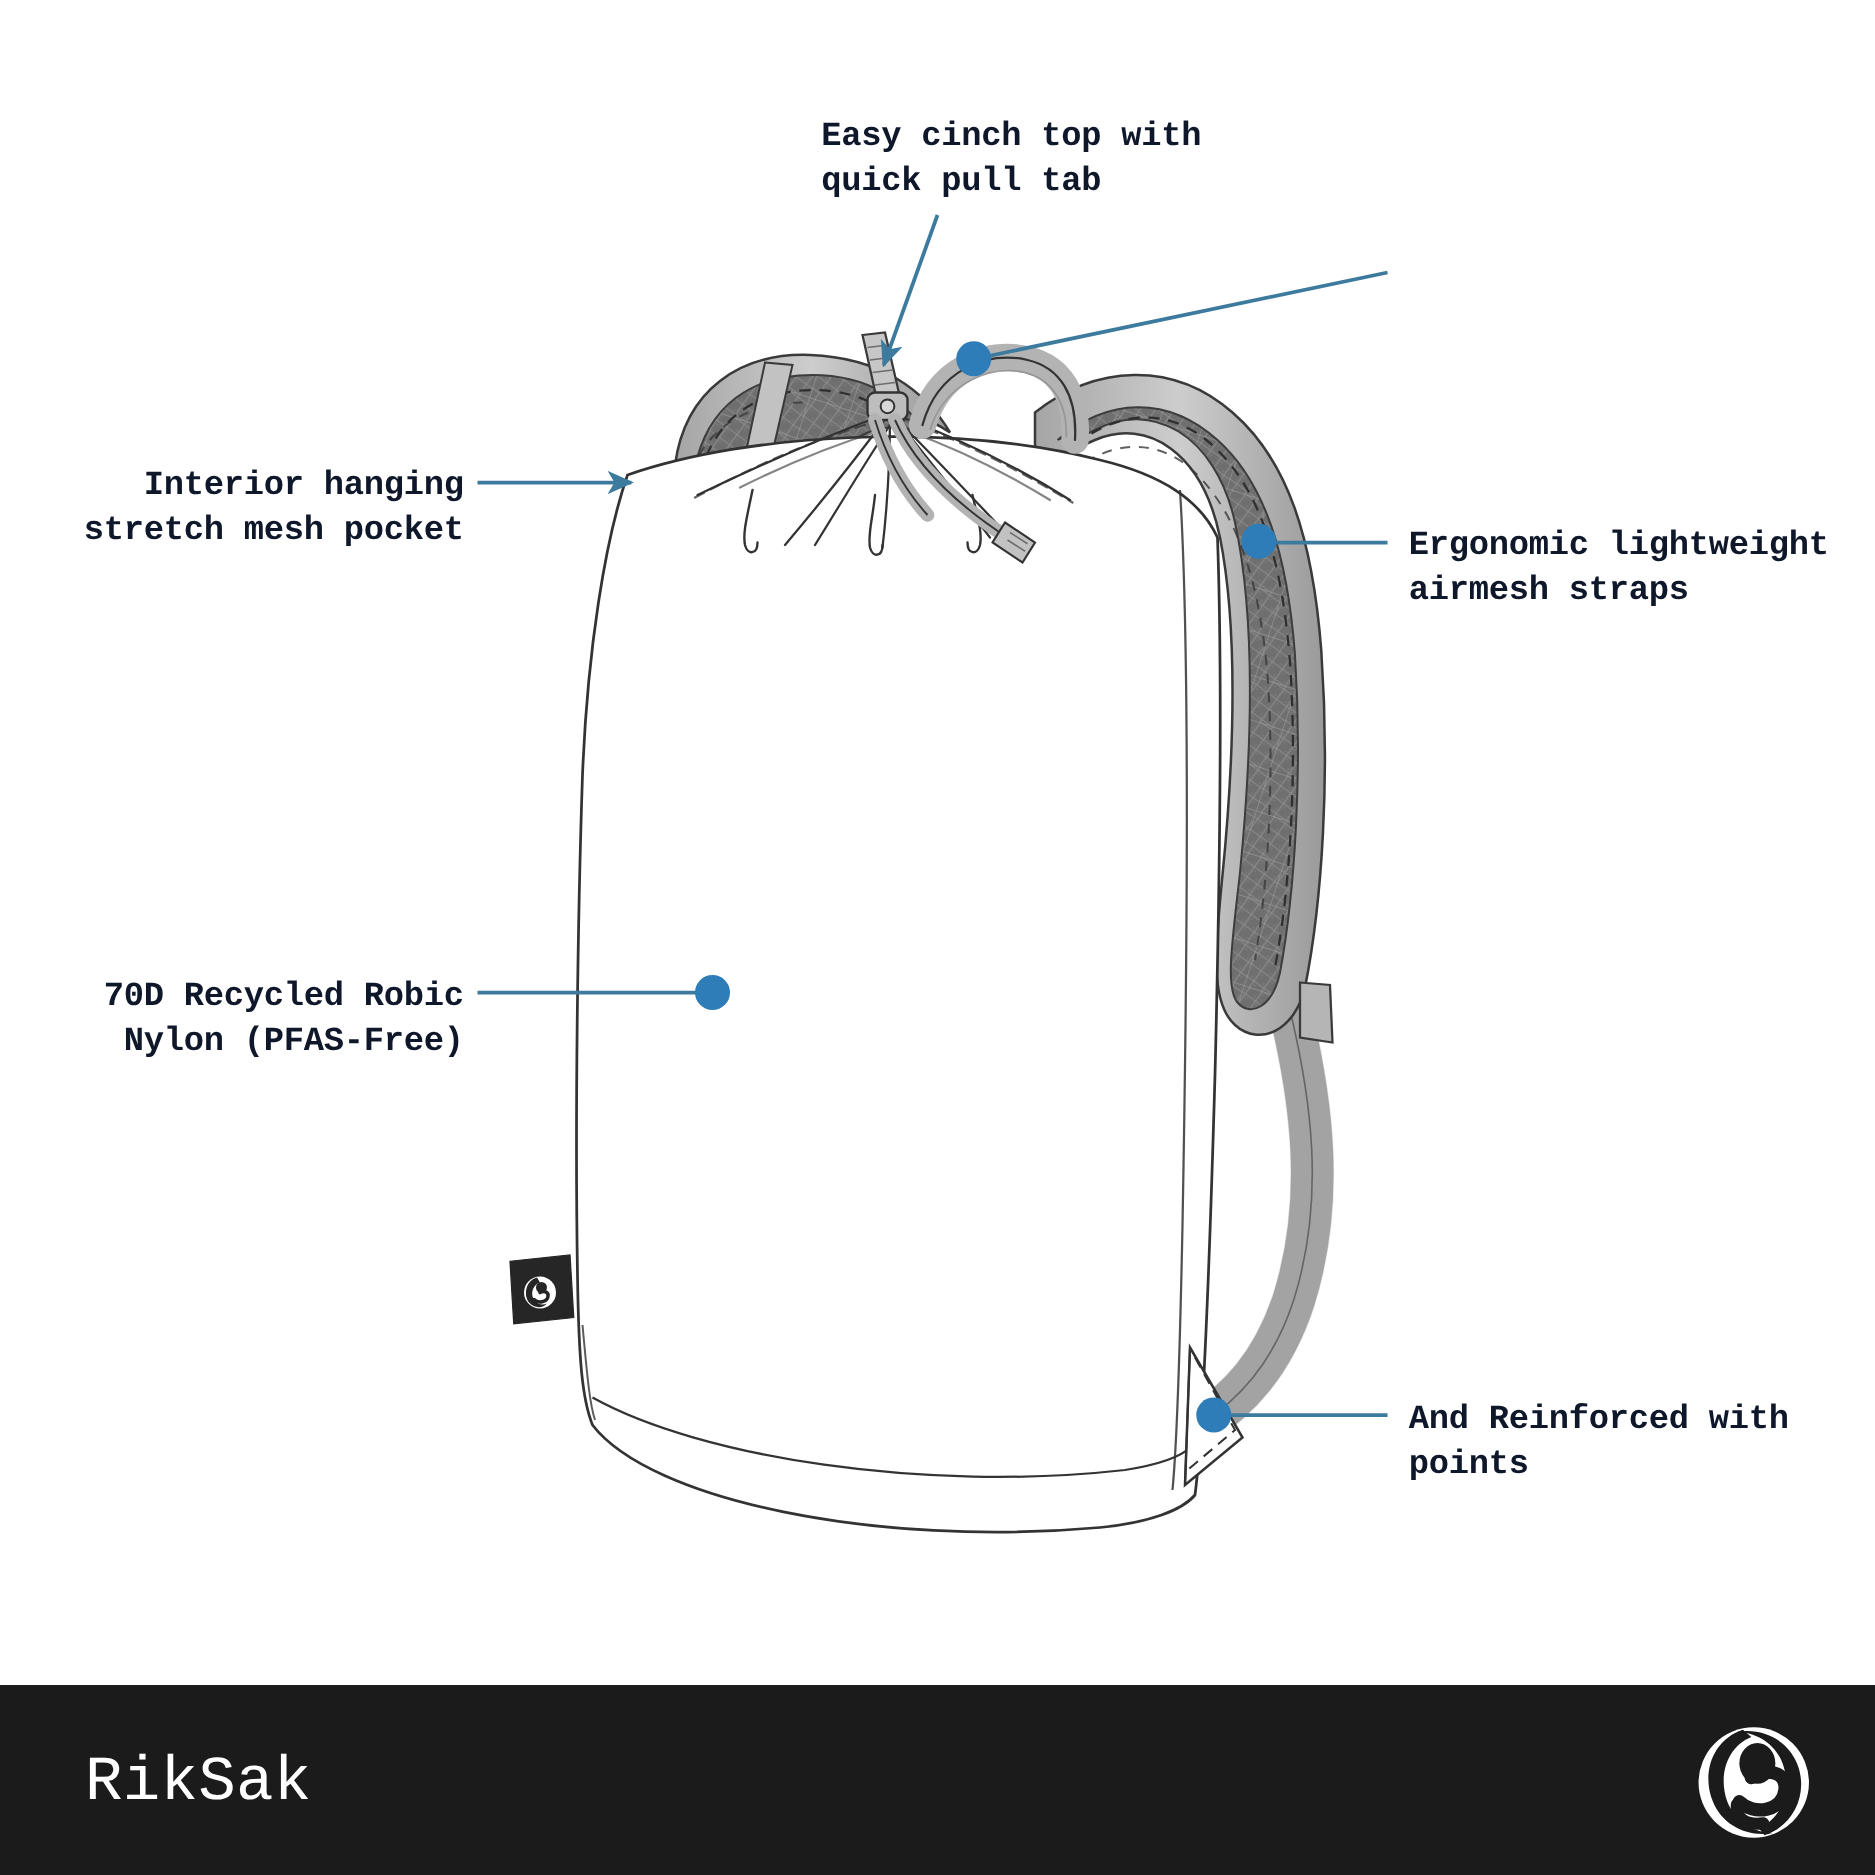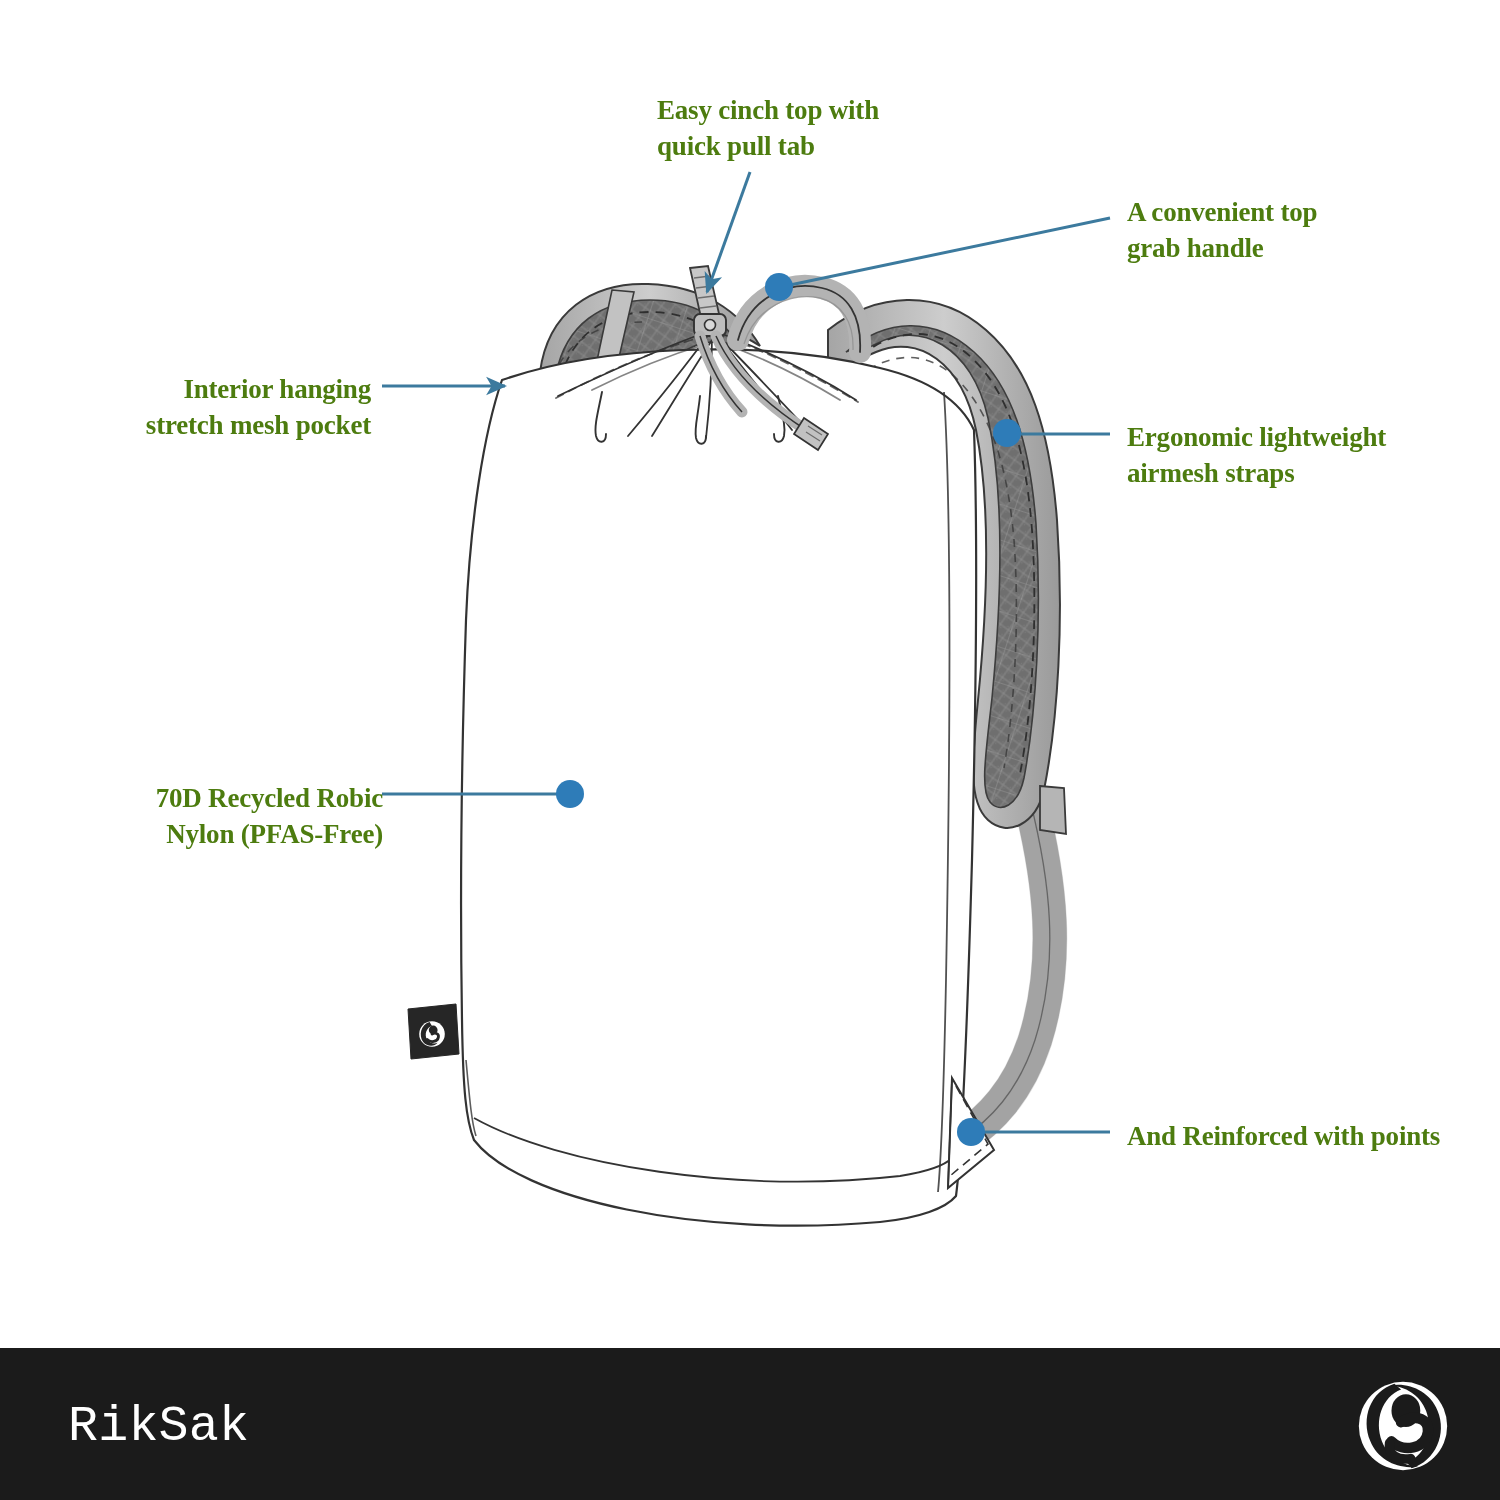"Easy cinch top with" .callout-label { color: #4d7c0f -> #0f172a; font-family: Liberation Serif, serif -> Liberation Mono, monospace }
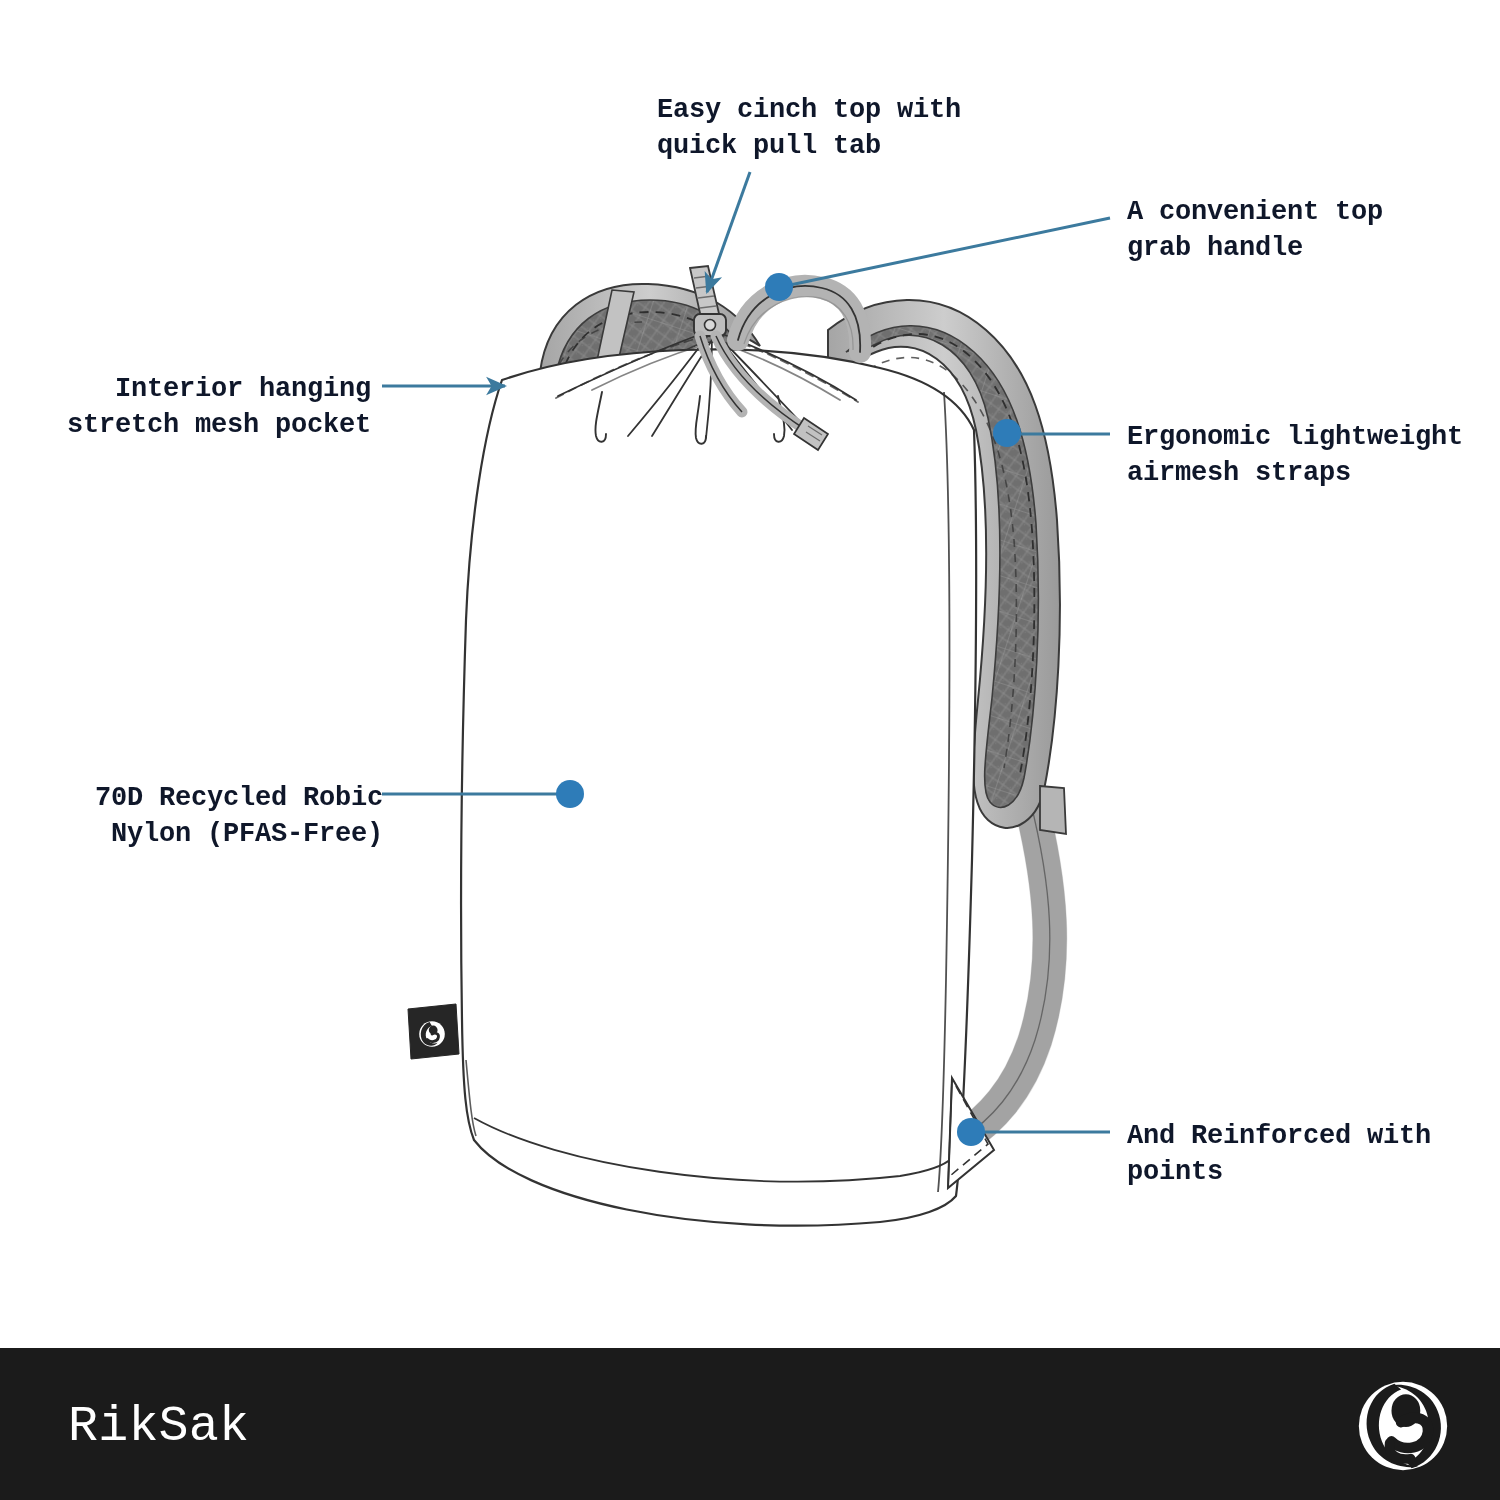"A convenient top" div.callout-label { html: <div>A convenient top grab handle</div> -> none }
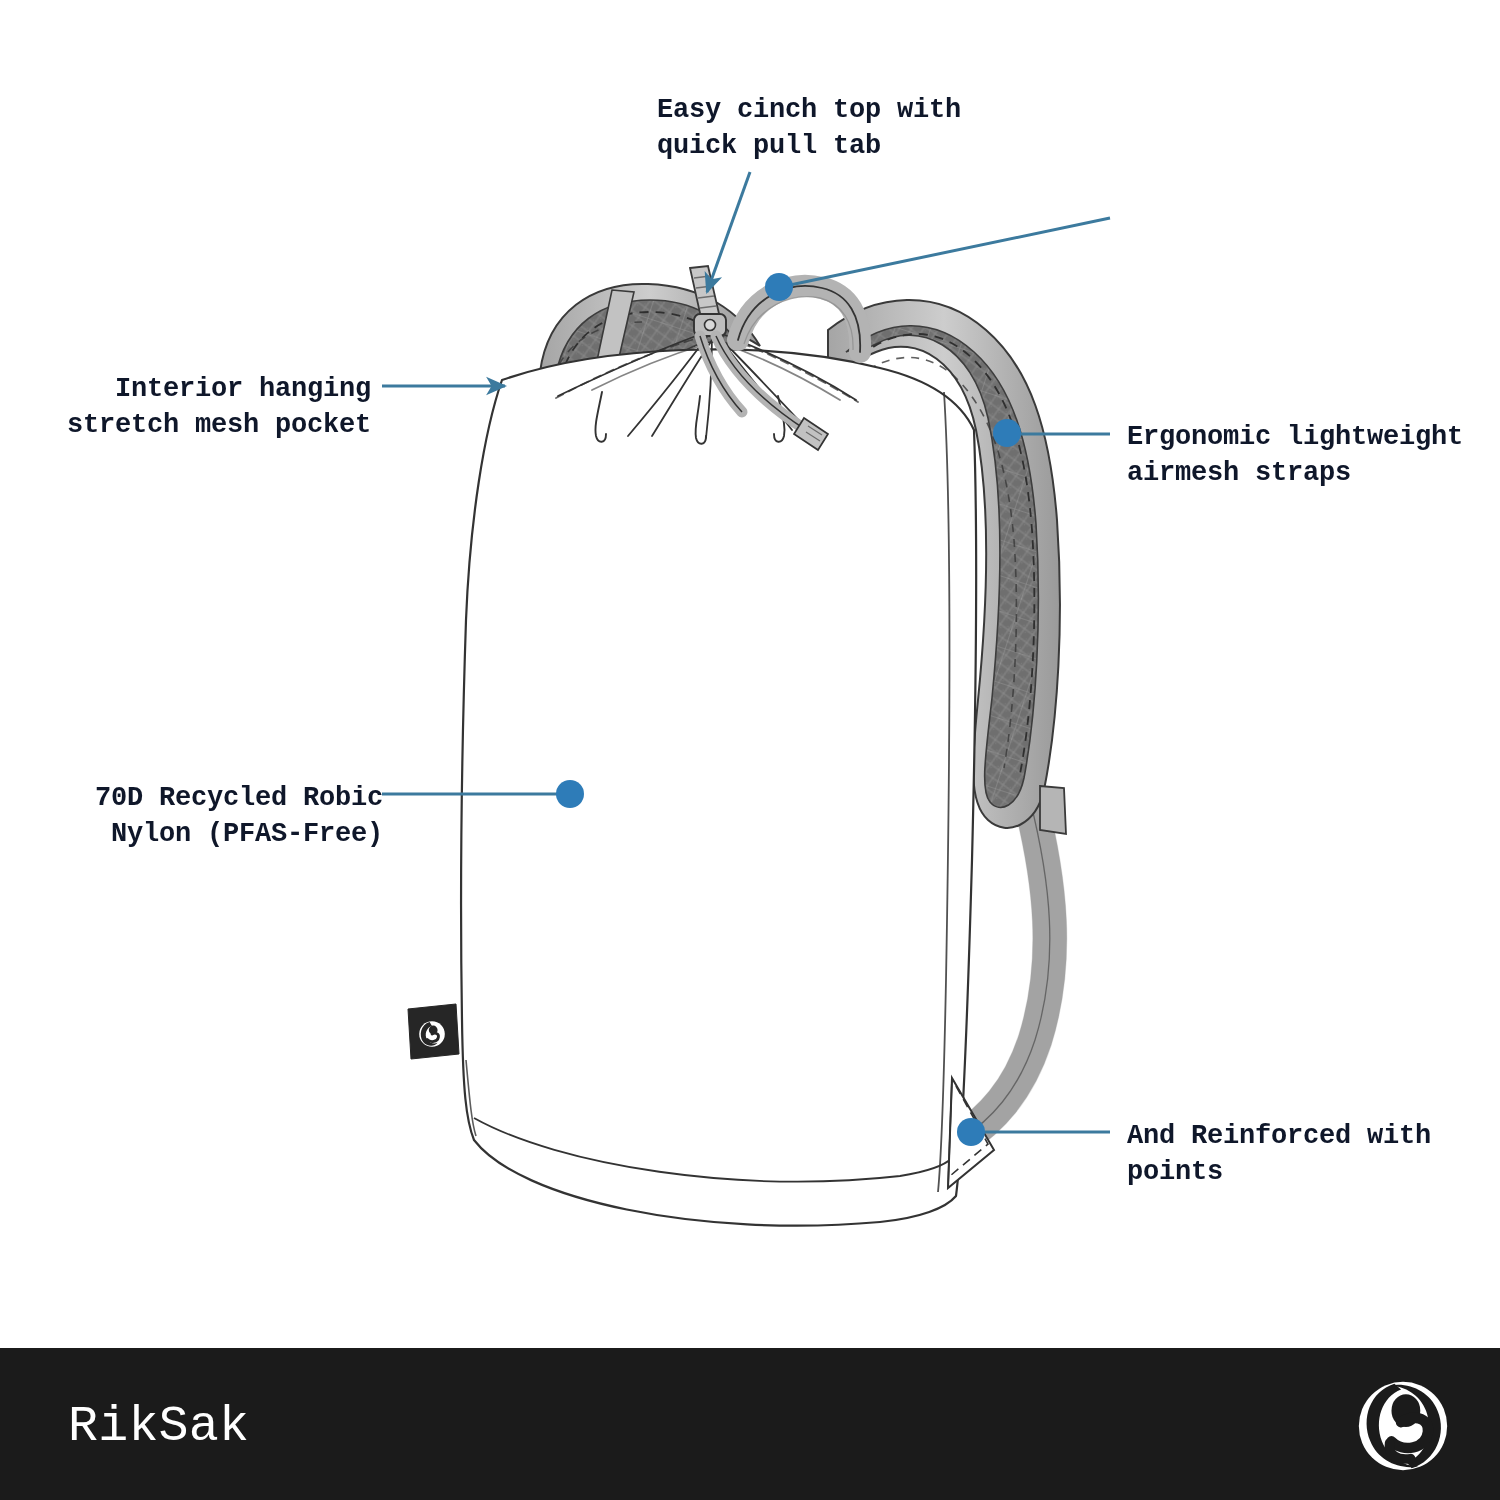"70D Recycled Robic" div.callout-label { left: 73px -> 61px }
